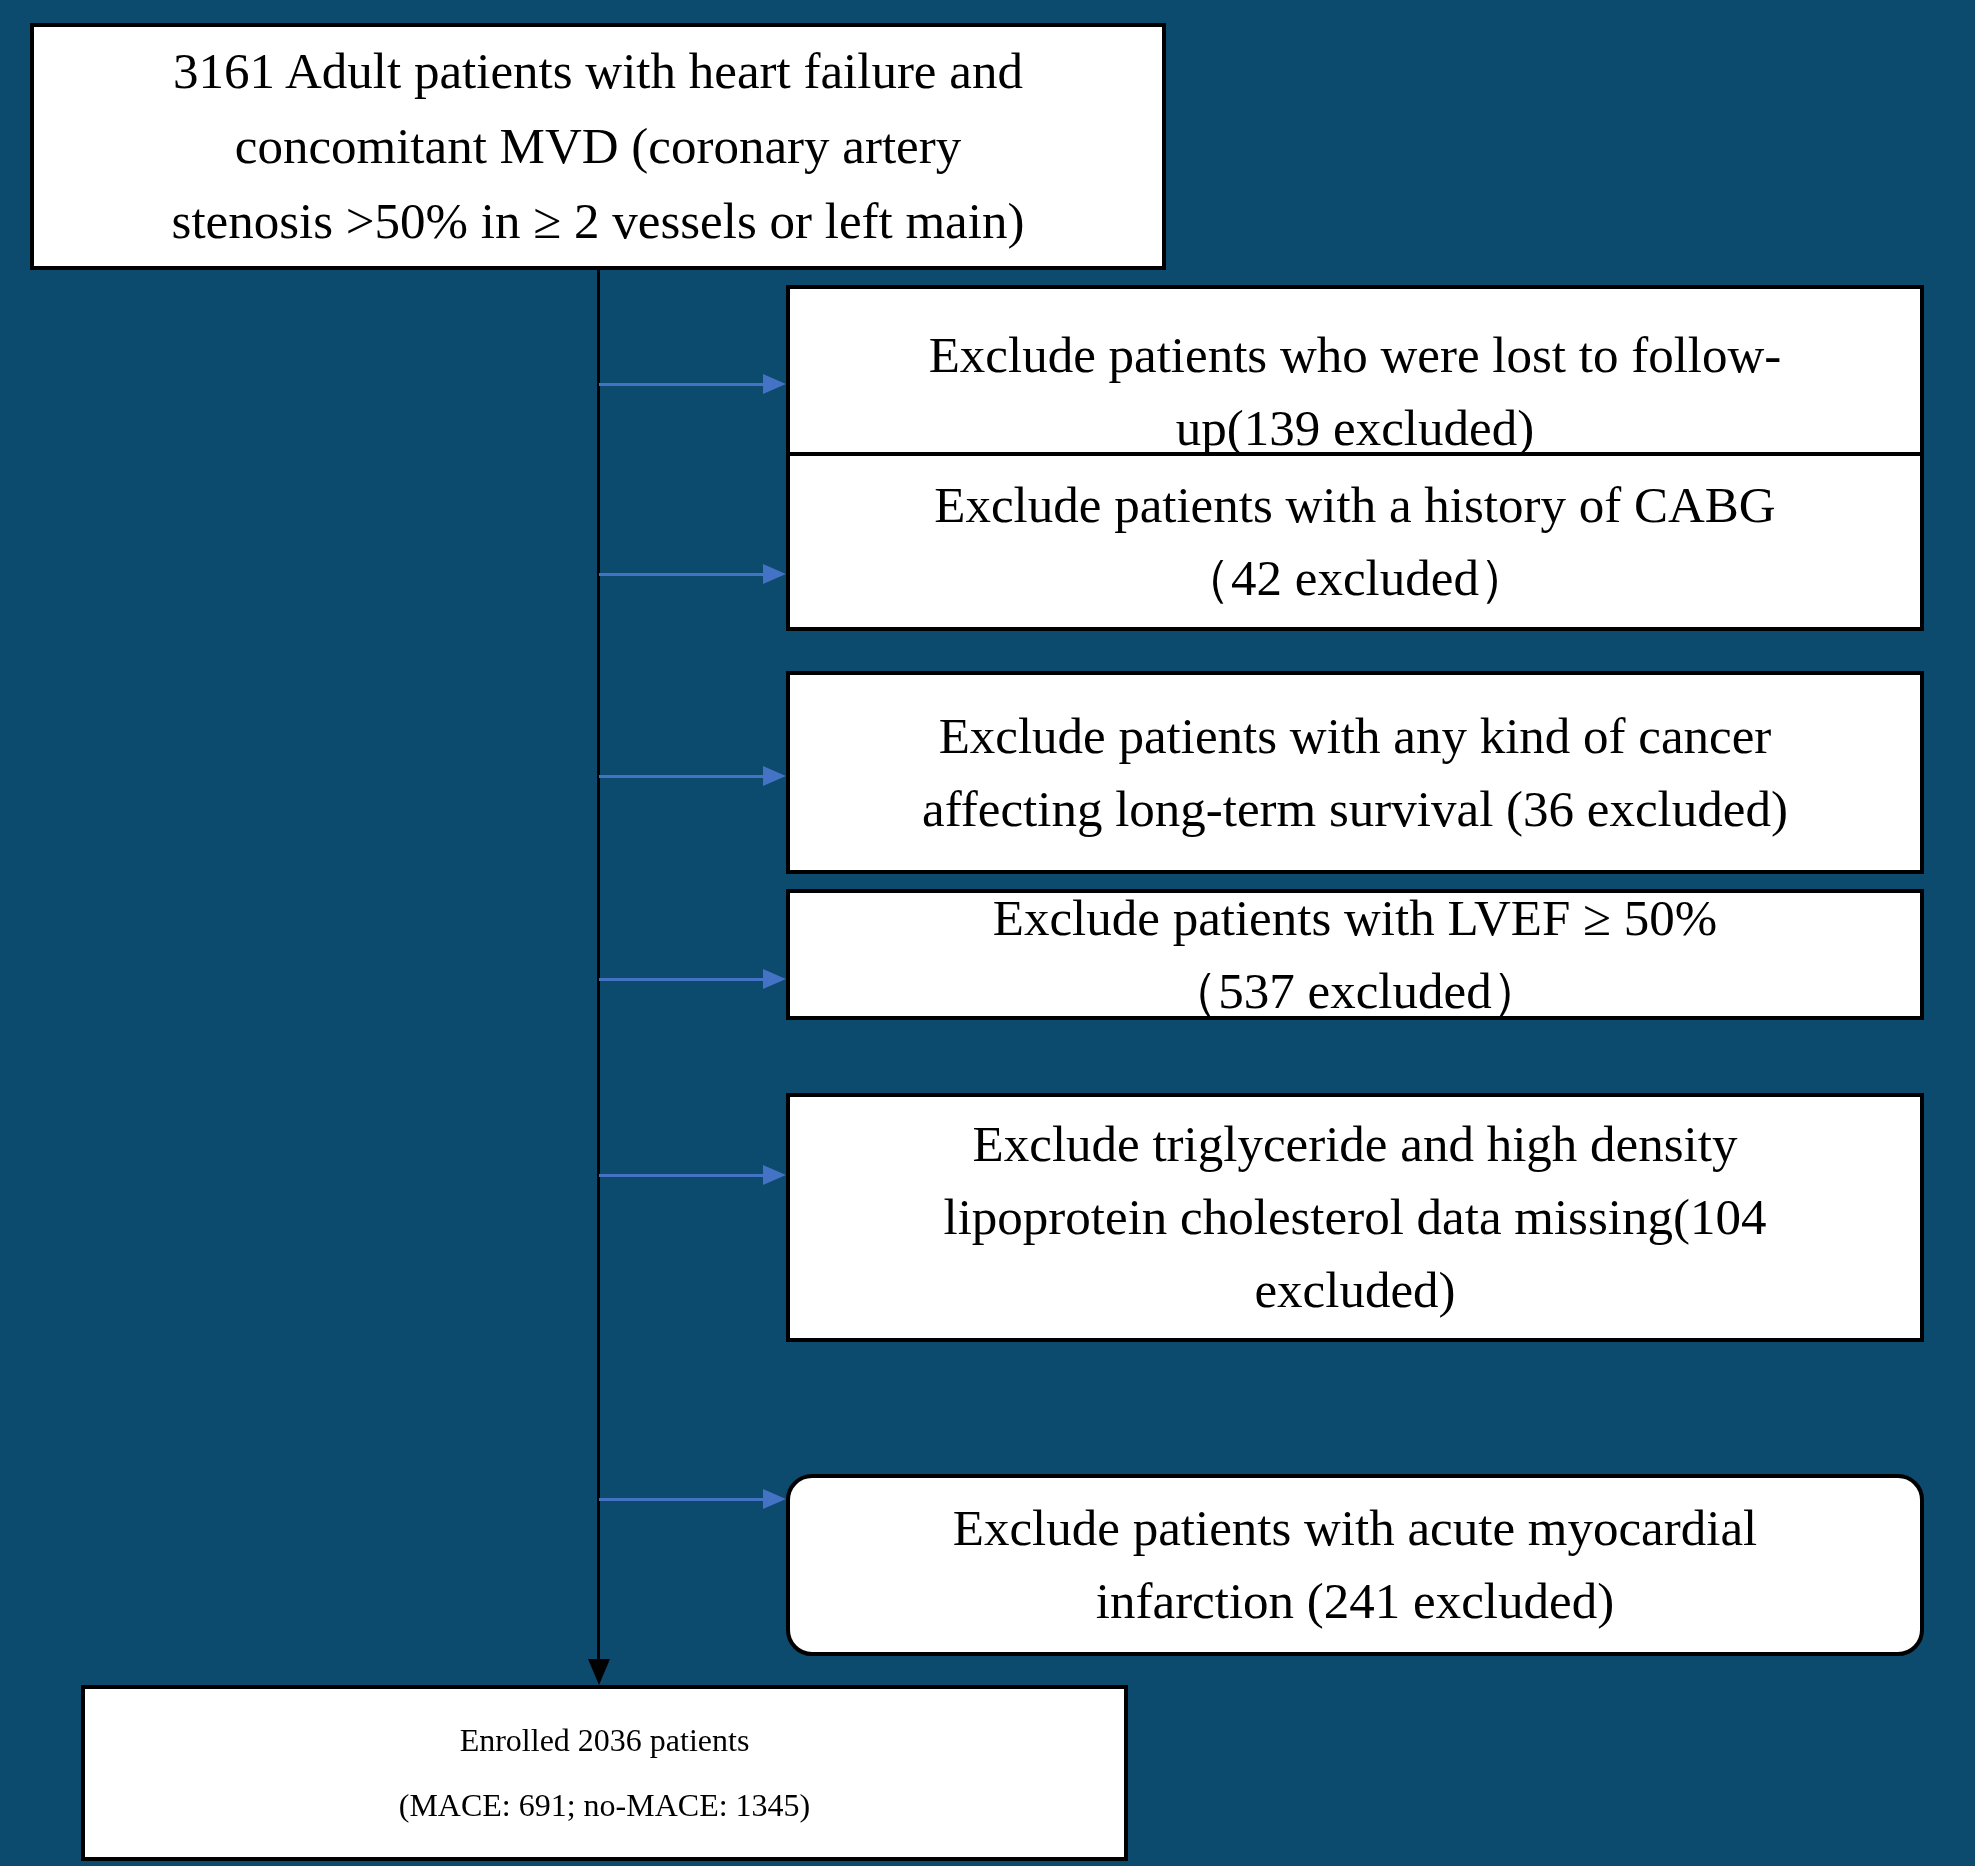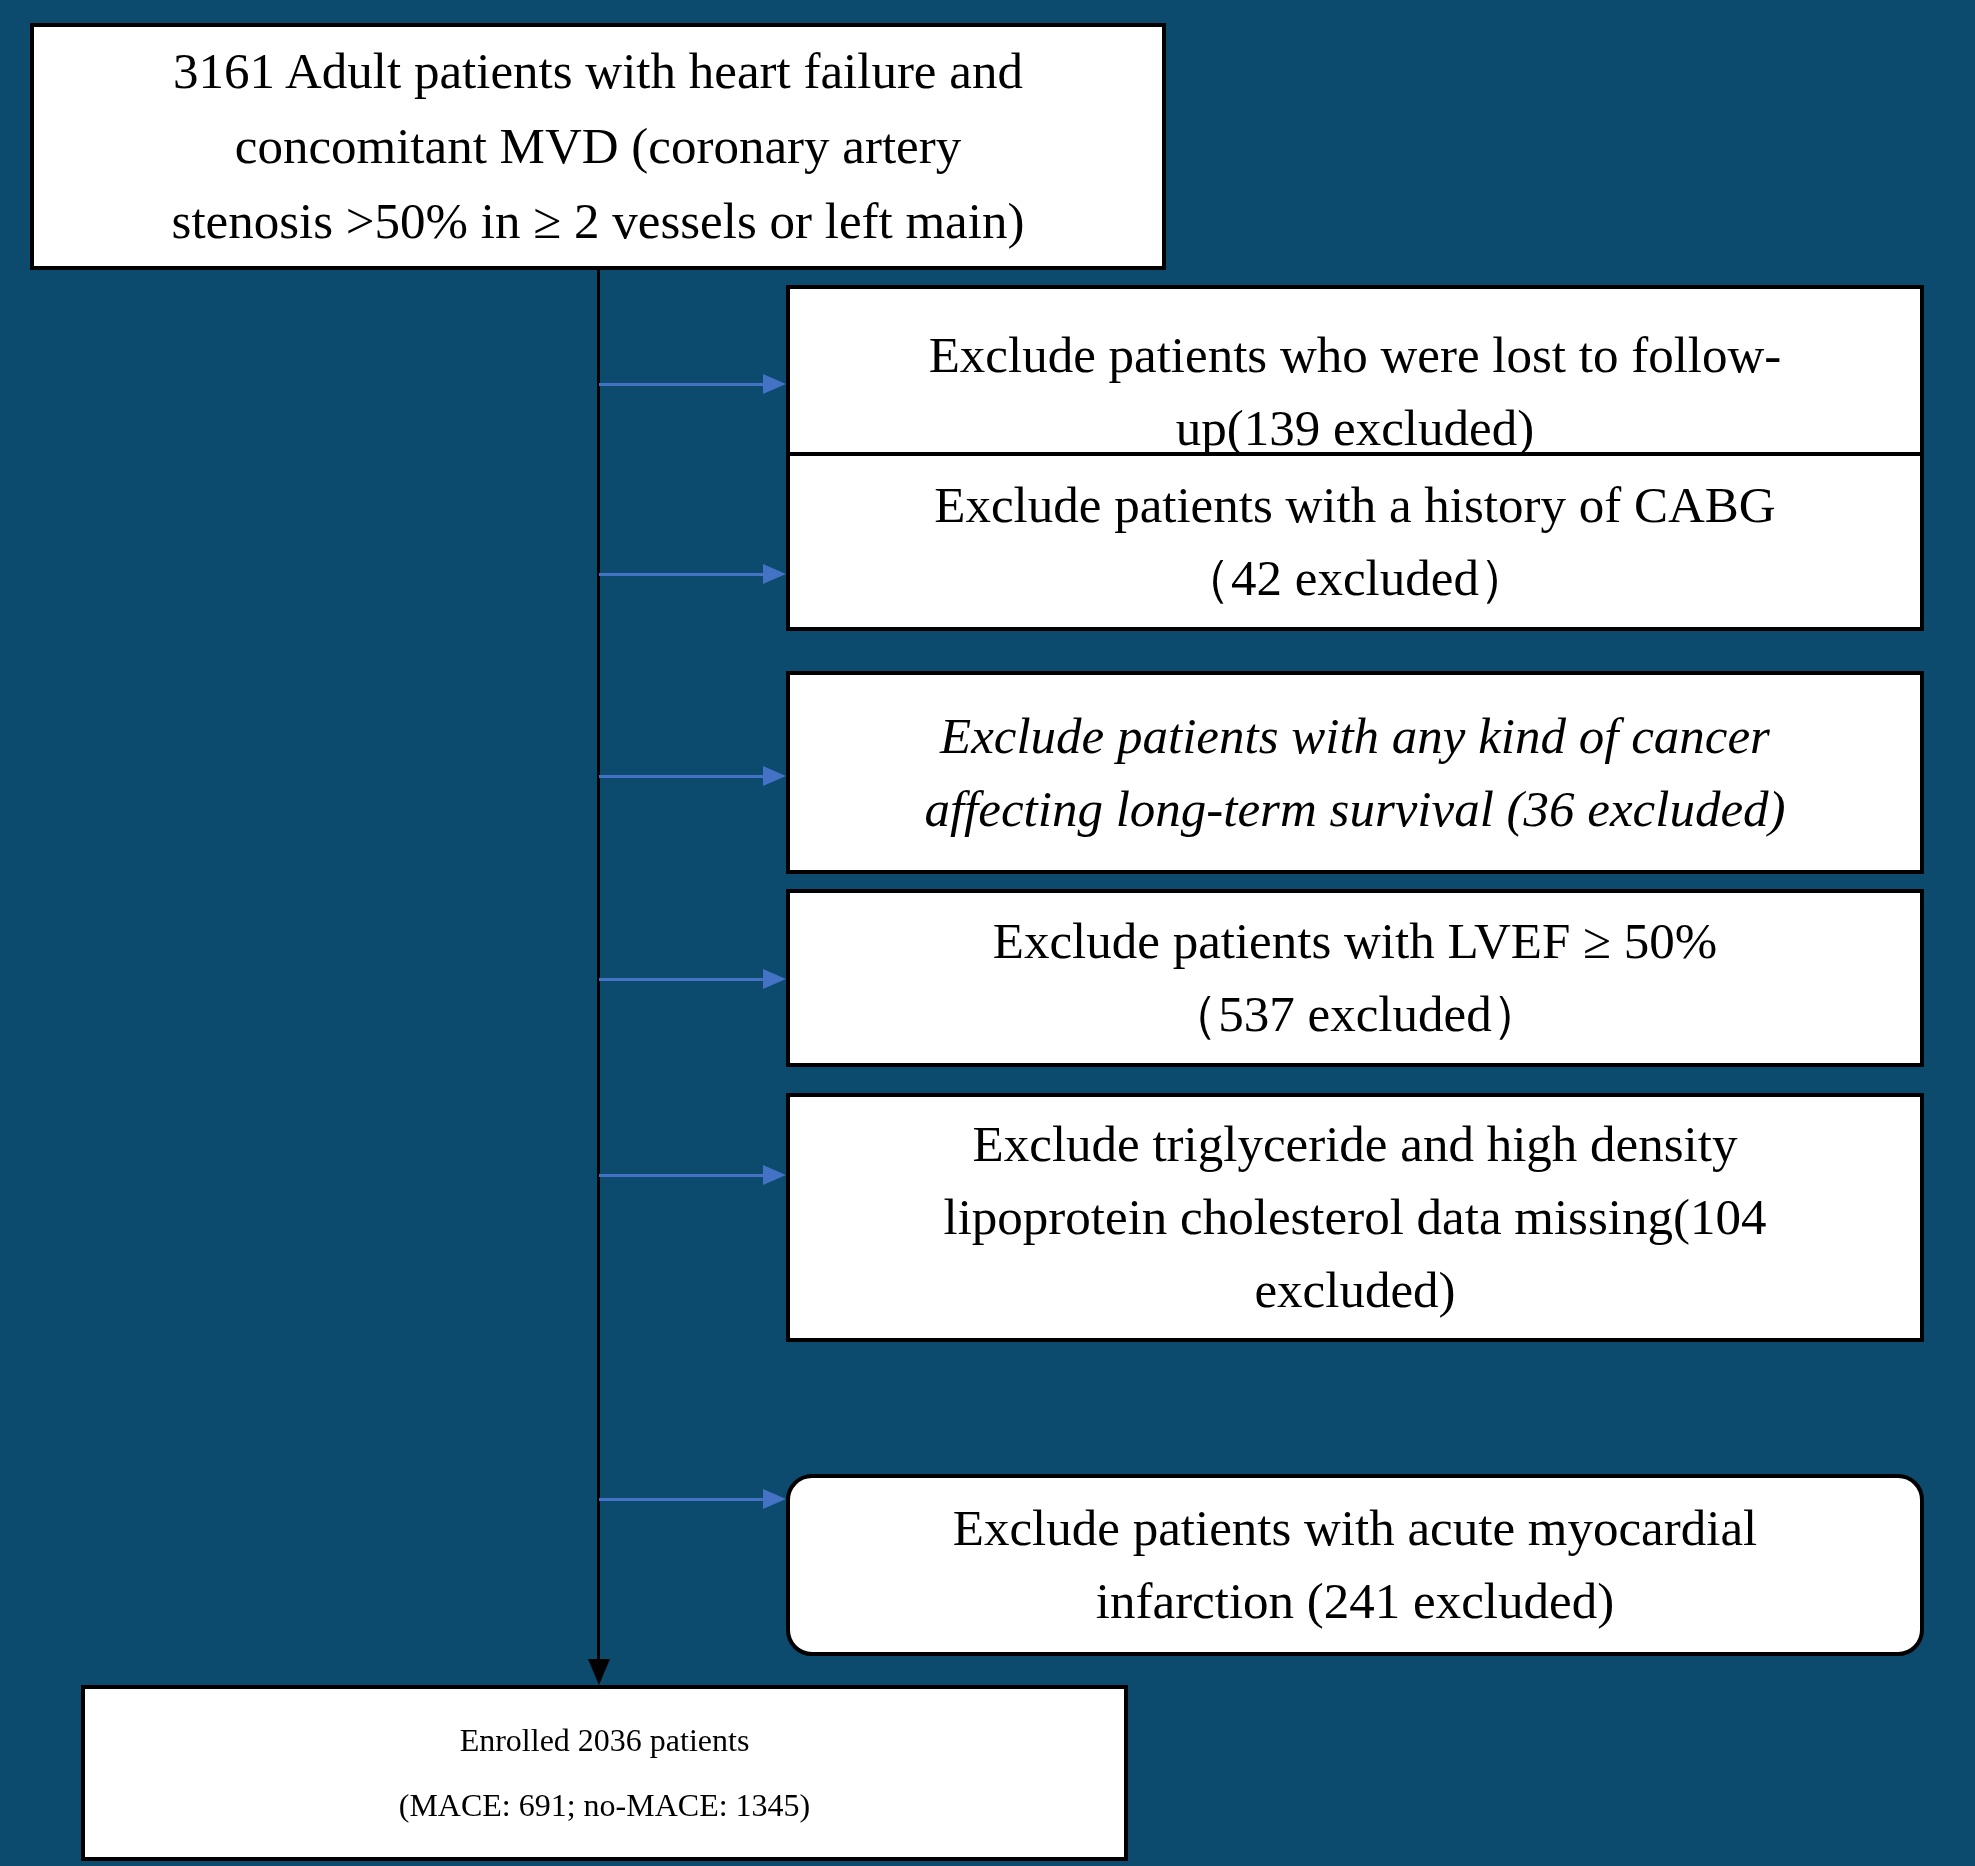"Exclude patients with any kind" div.box { font-style: italic -> none }
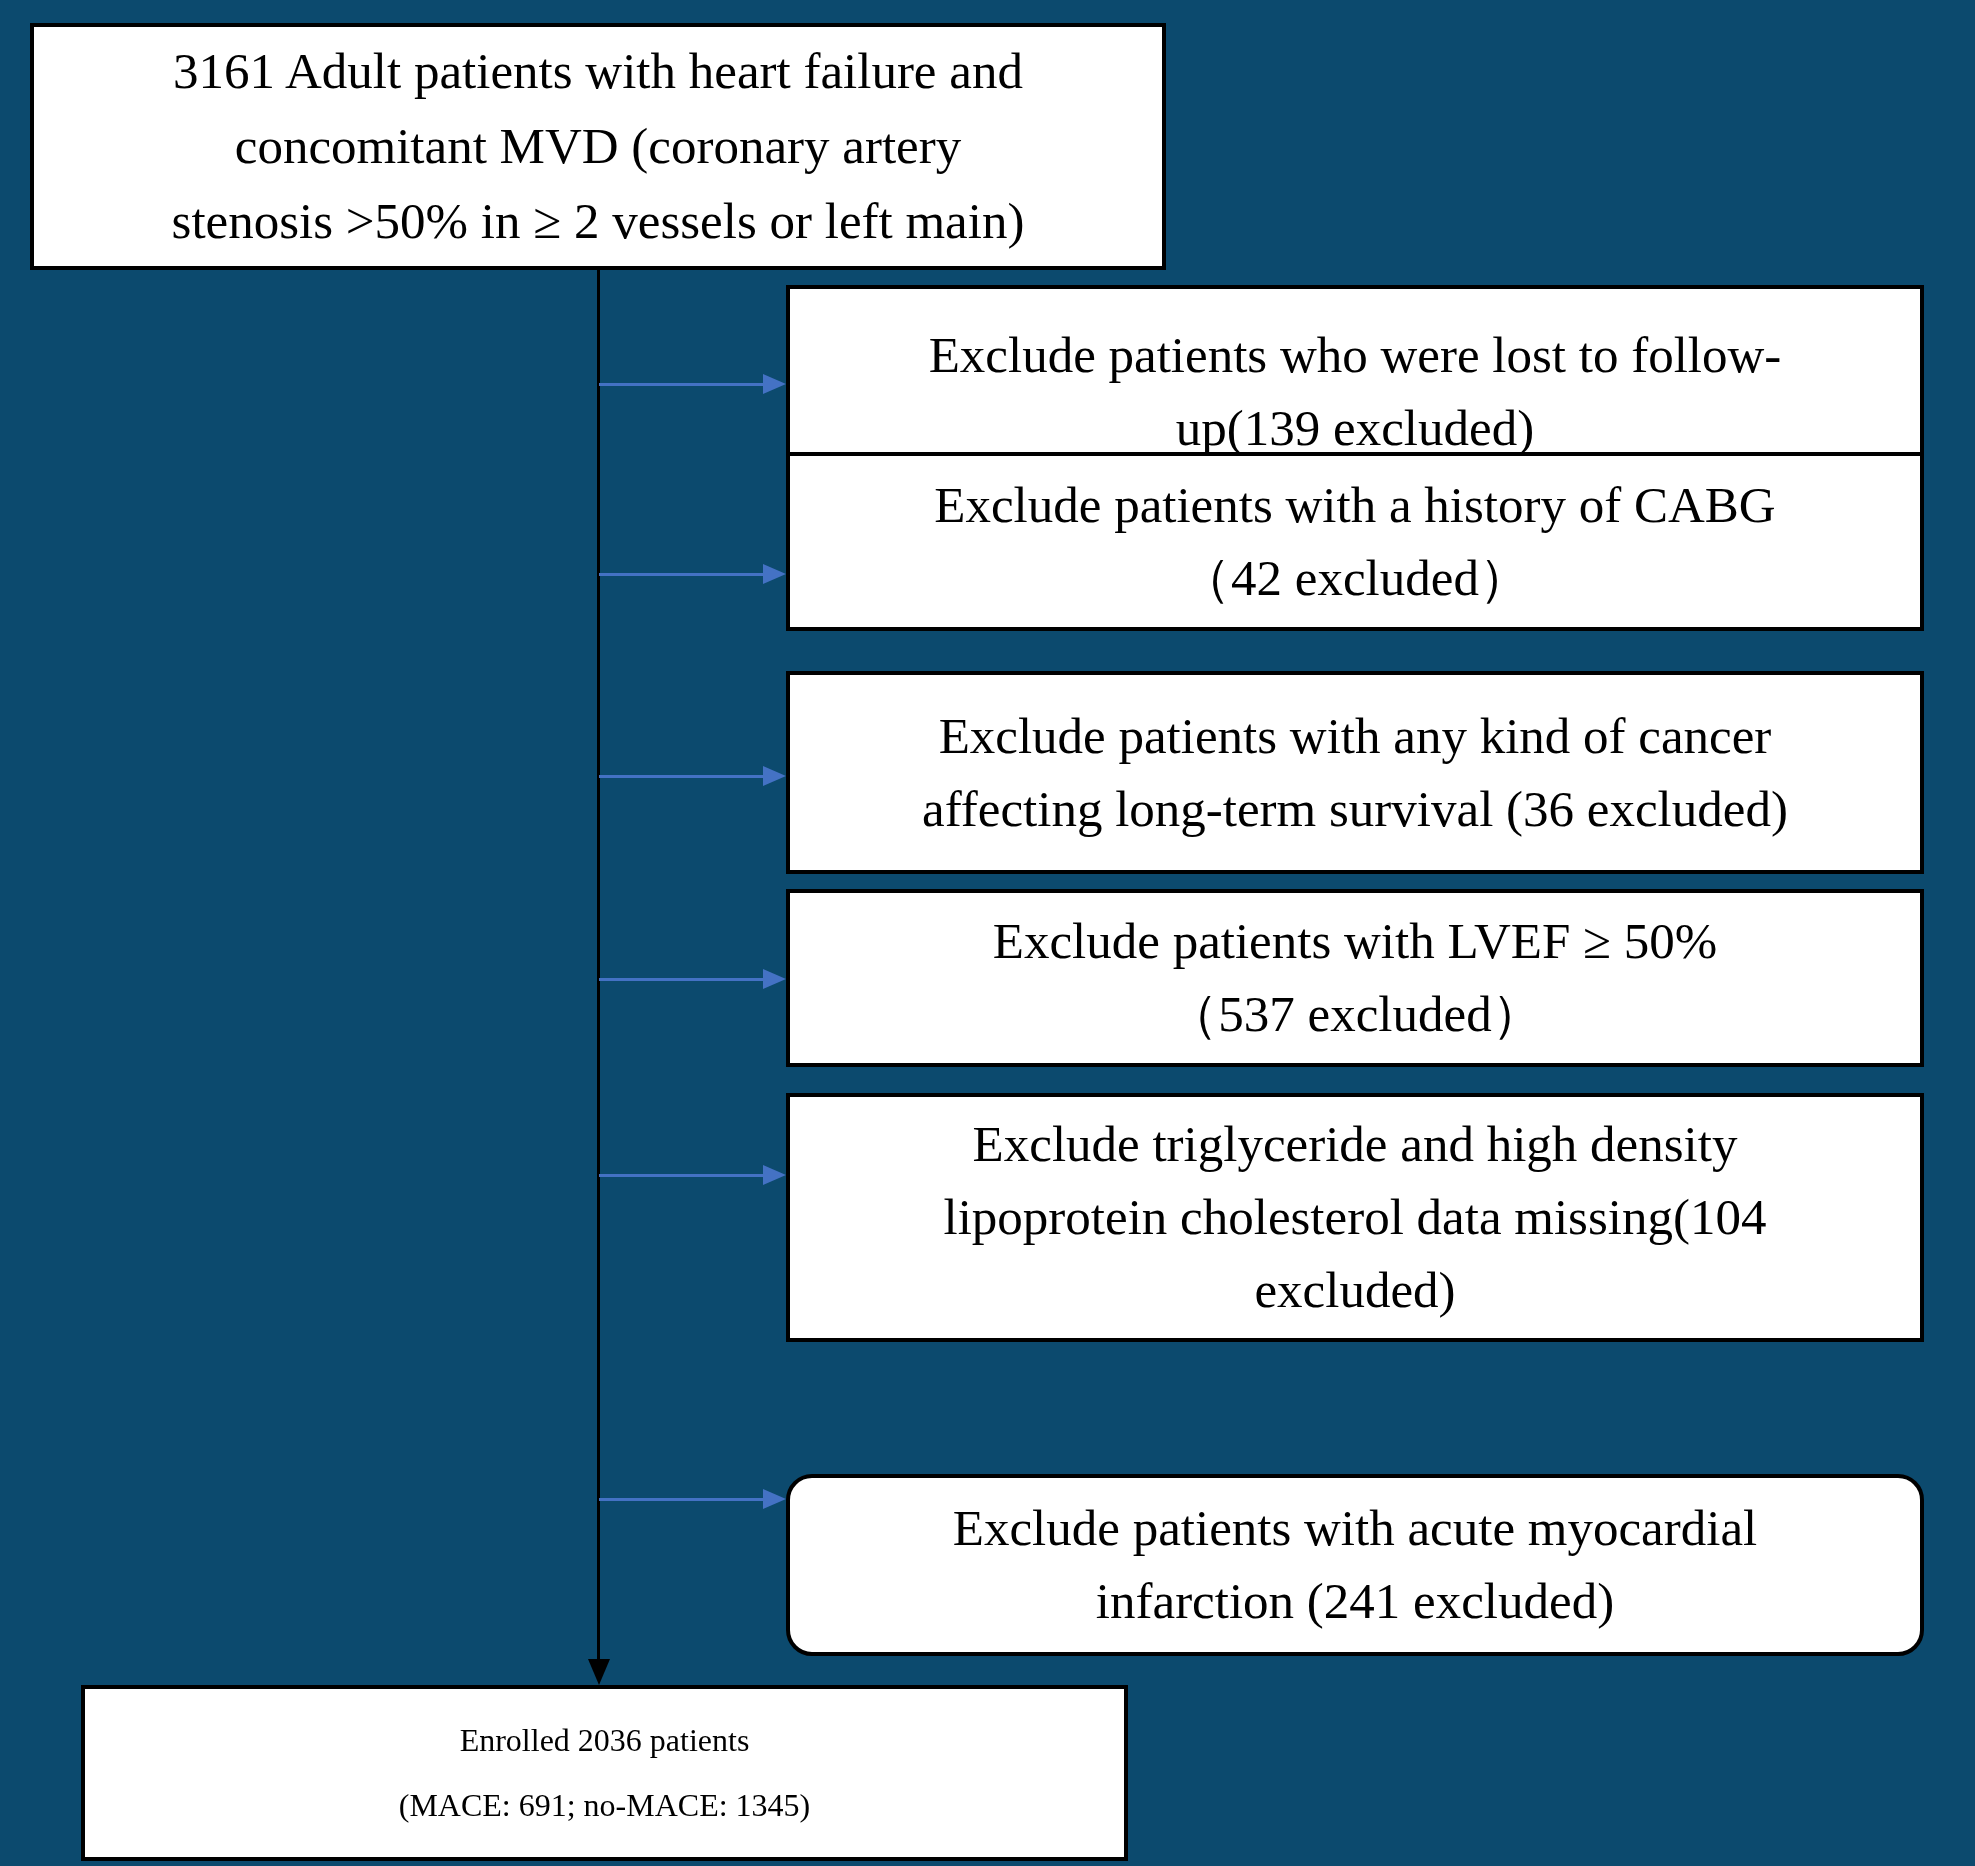"Exclude patients with LVEF ≥" div.box { height: 178px -> 131px }
